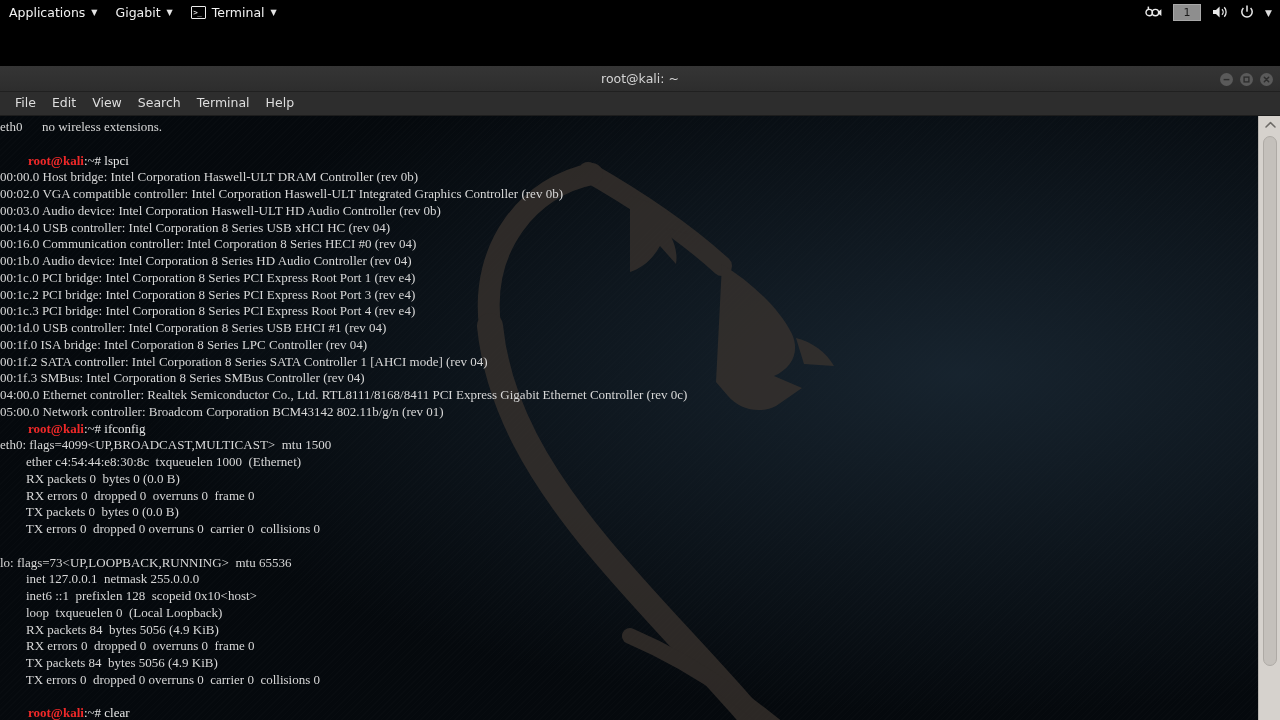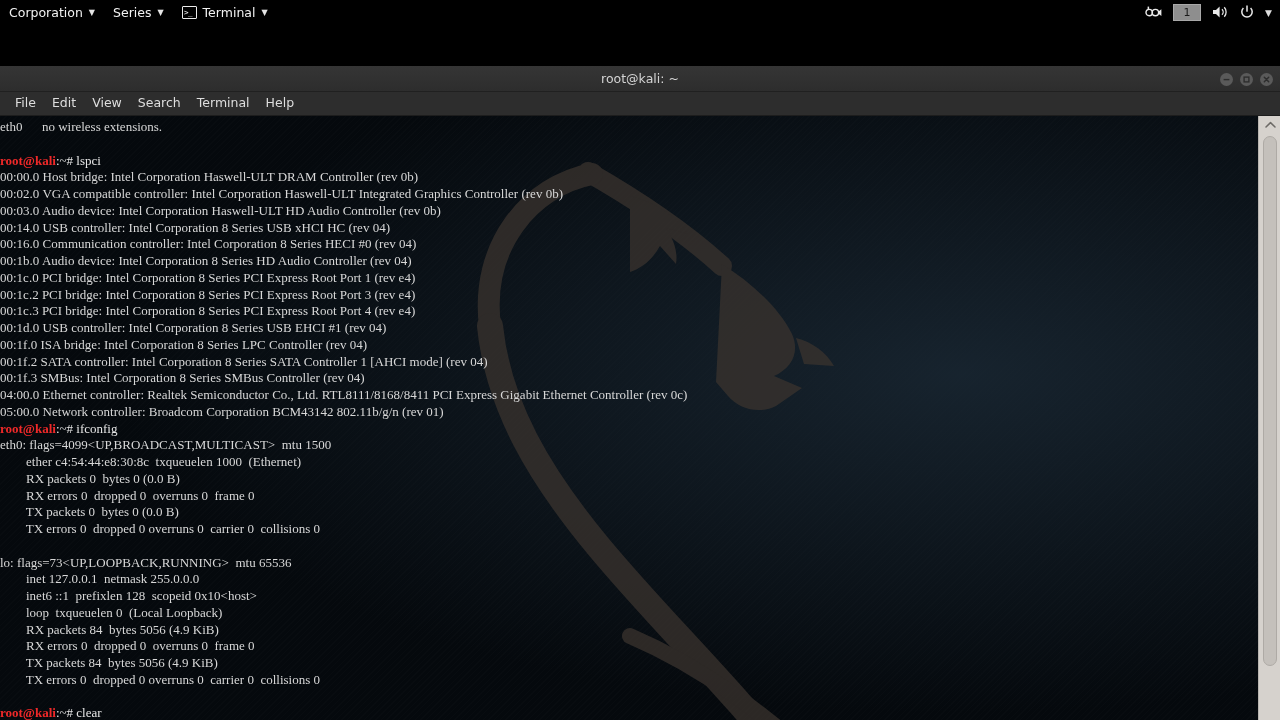"Corporation" span { text: Corporation -> Applications }
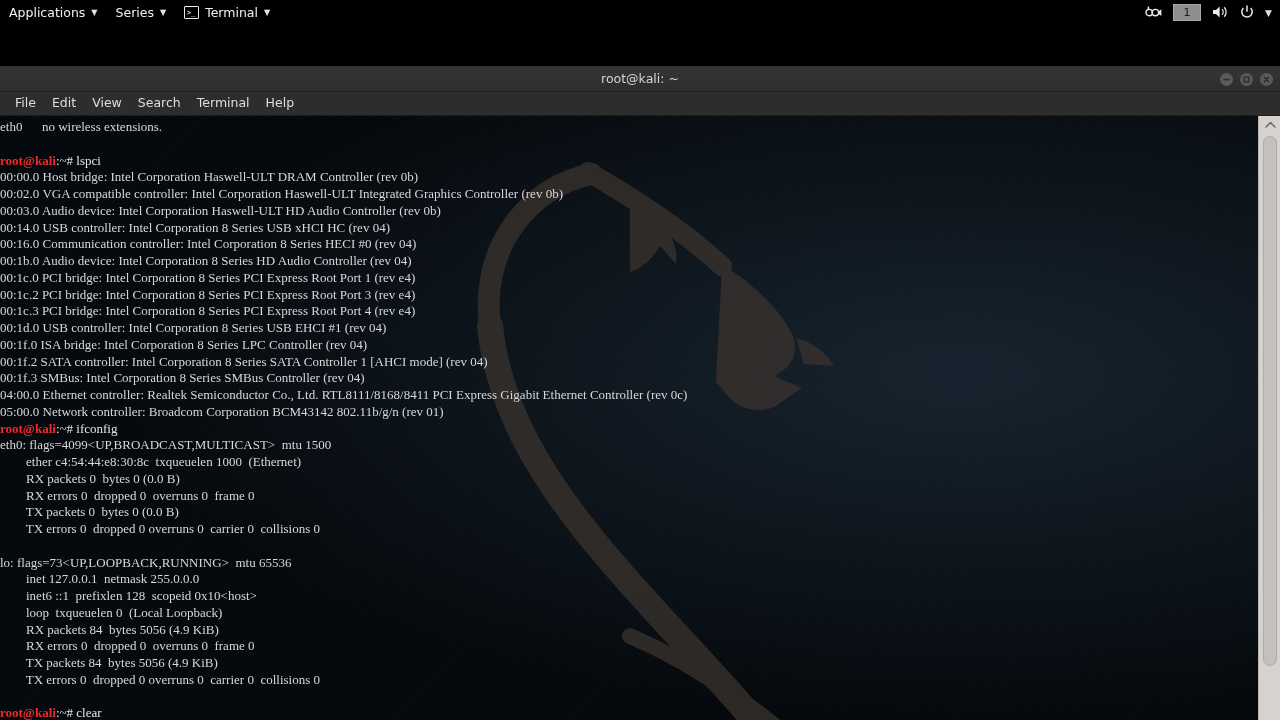"Series" span { text: Series -> Gigabit }
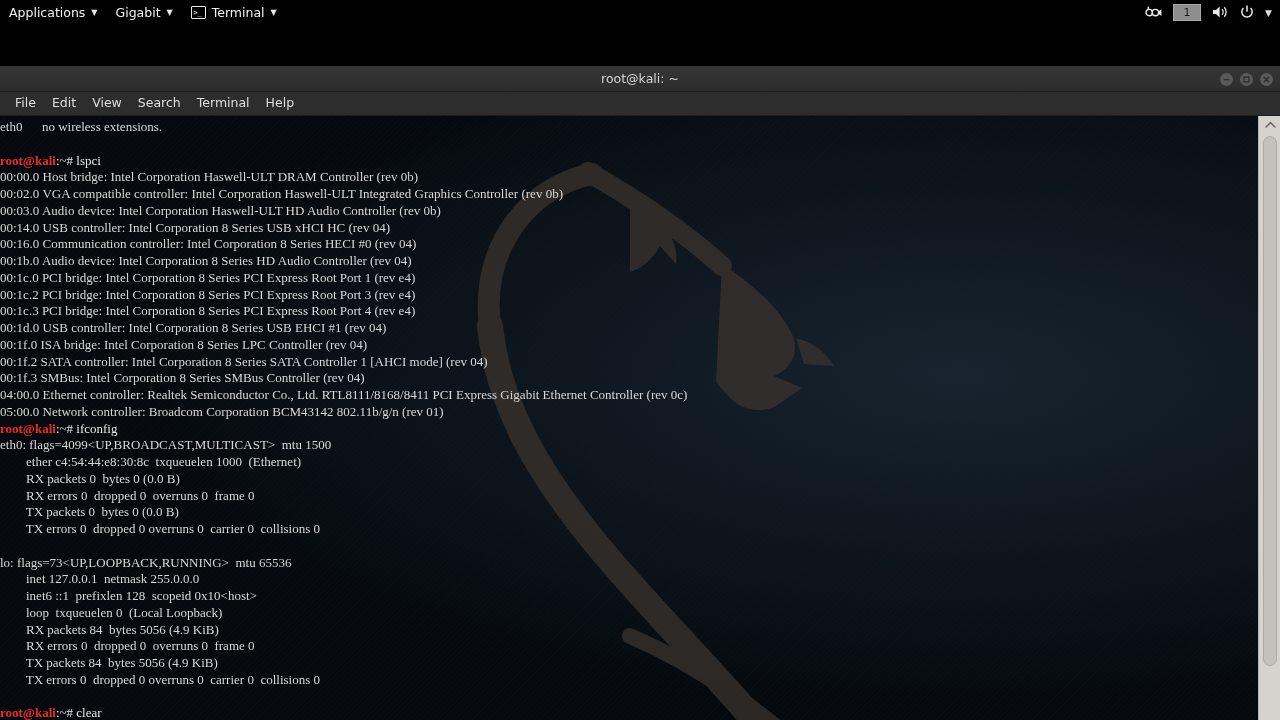"root@kali" .prompt-host { padding-left: none -> 28px }
